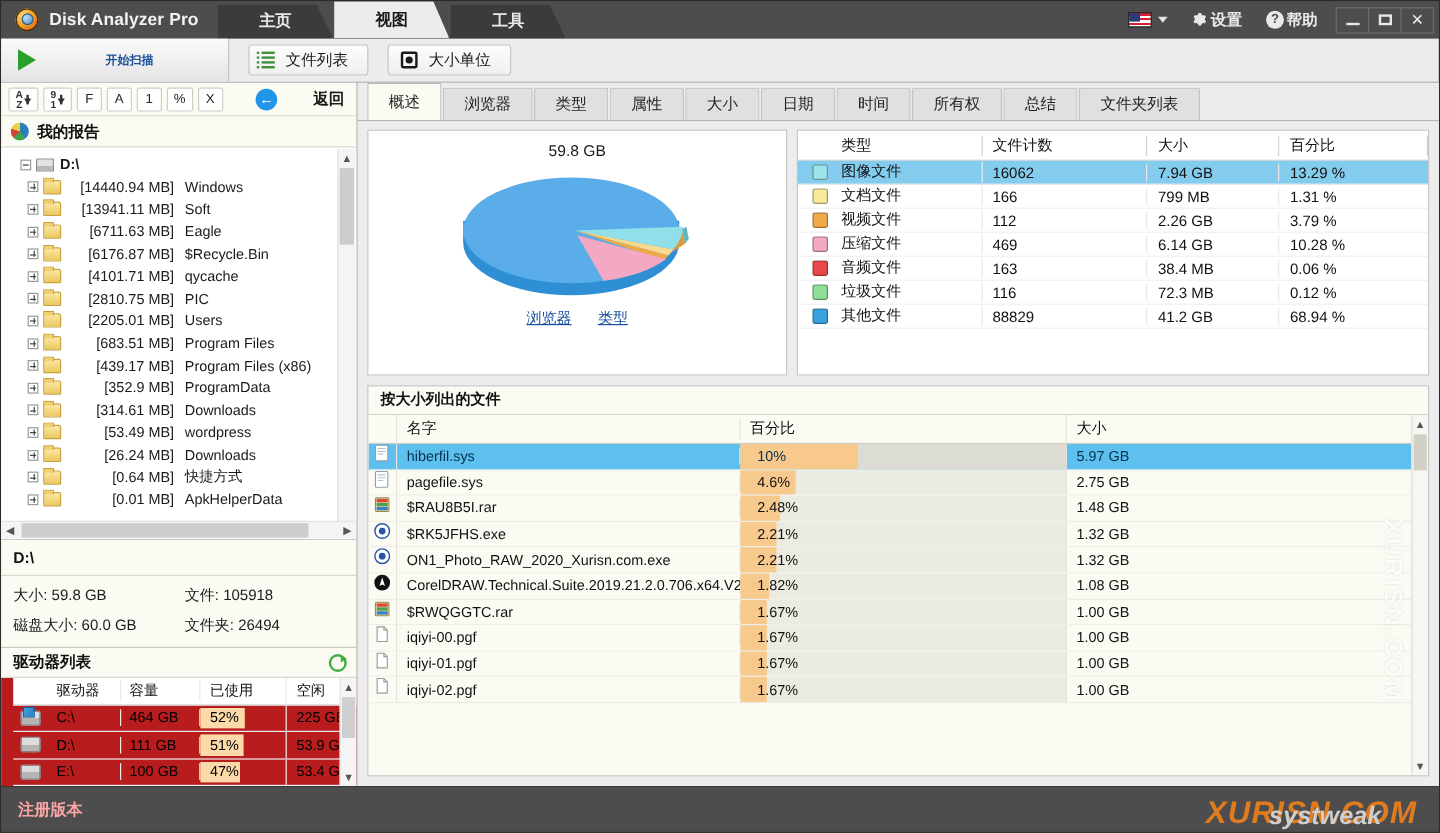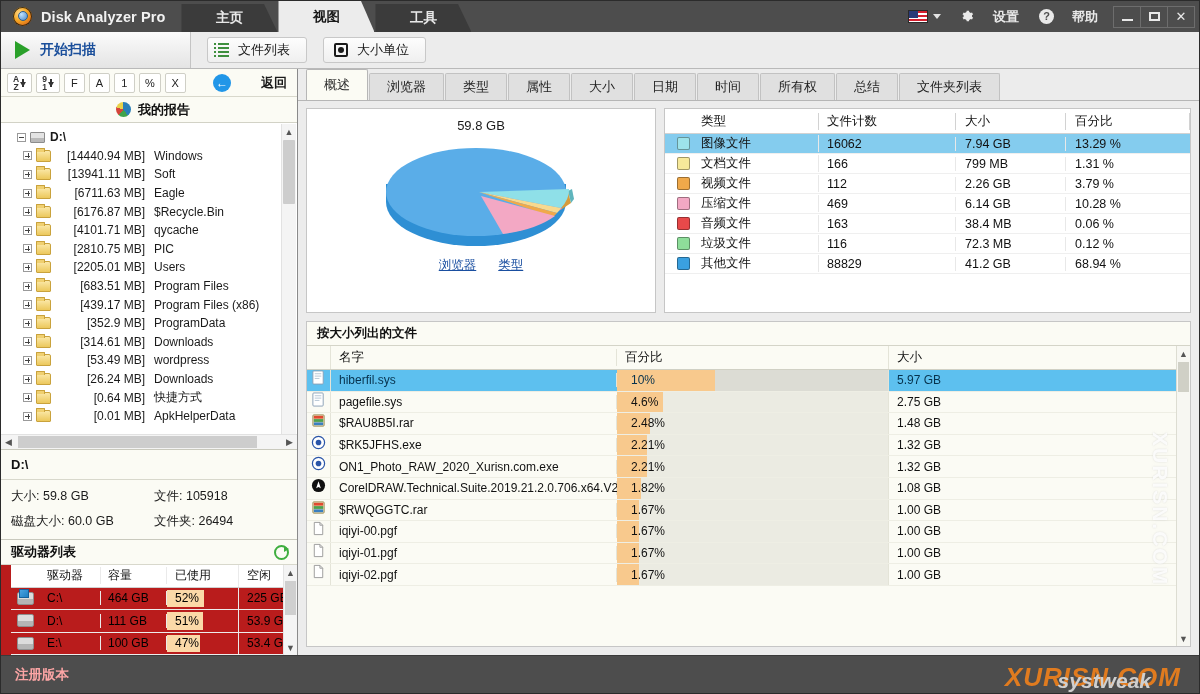"设置" .tr-item { gap: 18px -> 2px }
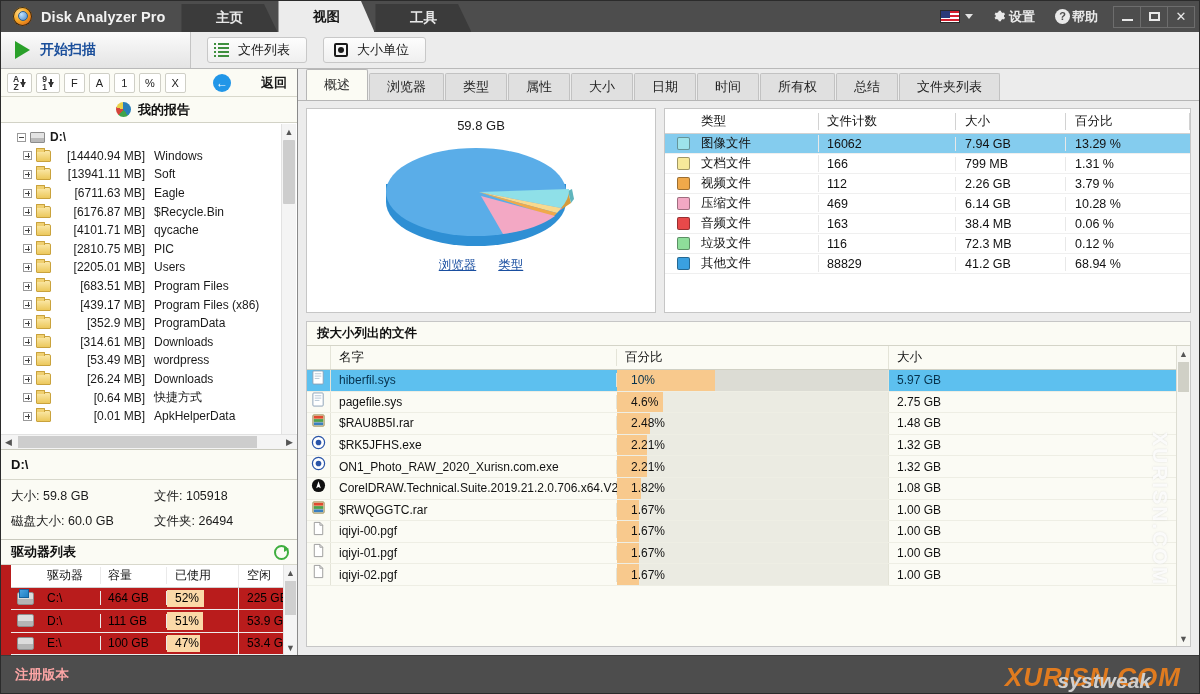"开始扫描" .scanbtn b { font-size: 14px -> 10px; margin-left: none -> 48px }
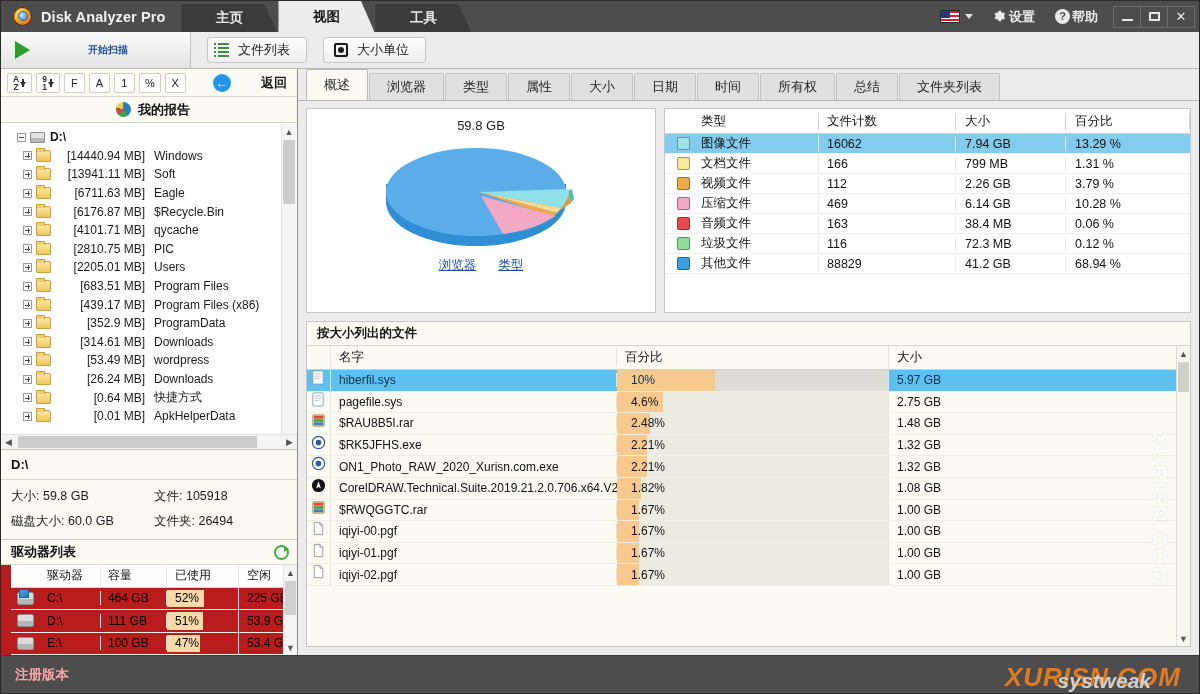"我的报告" .myreport { justify-content: center -> none }
